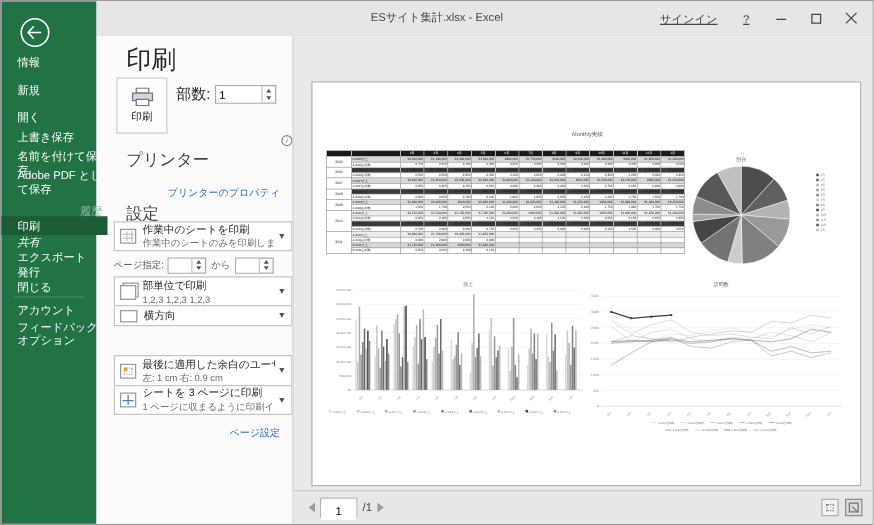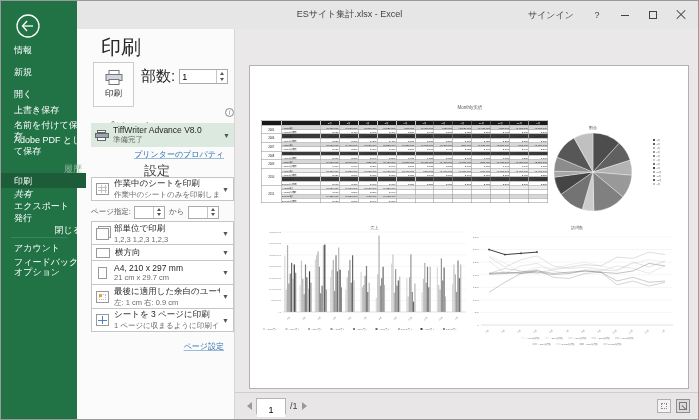"サインイン" .winbtn { text-decoration: none -> underline }
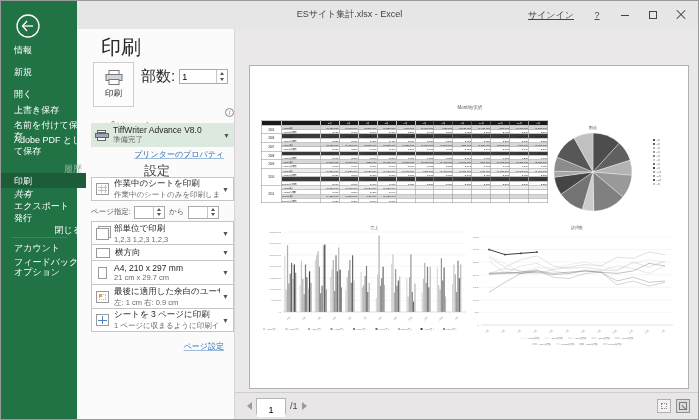"部数:" #copies-label { font-size: 15px -> 12px }
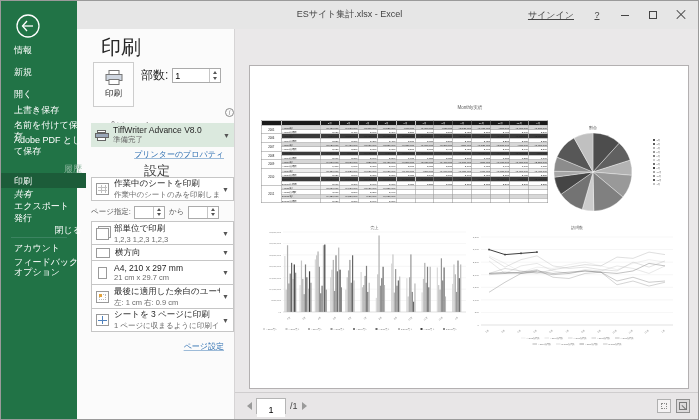"TiffWriter Advance V8.0" div { html: <div> <span> <span></span> <span></span> <span></span> </span> <span> <span>TiffWriter Advance V8.0</span> <span>準備完了</span> </span> <span>▼</span> </div> -> none }
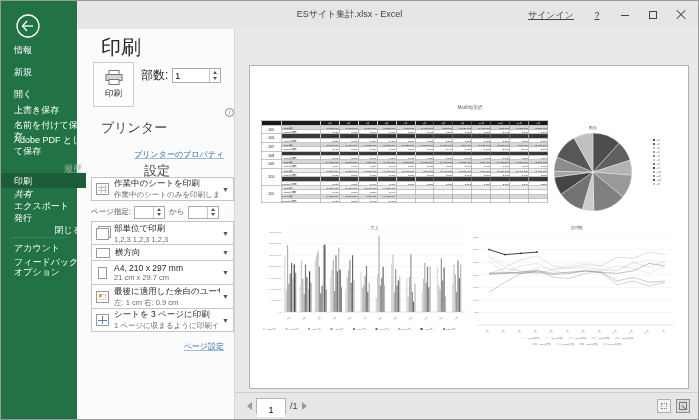"プリンターのプロパティ" .link { text-decoration: underline -> none }
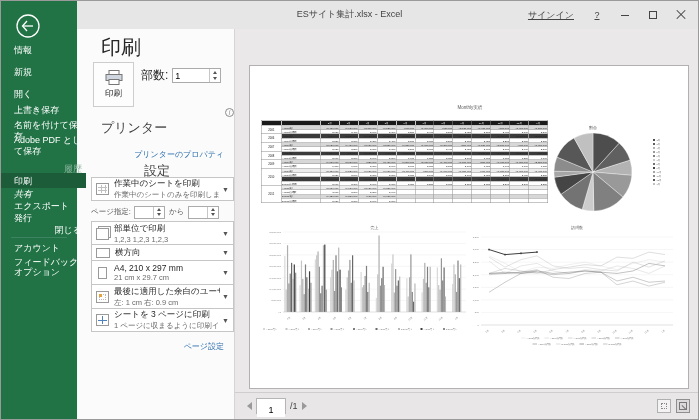"設定" #settings-head { margin-left: 43px -> none }
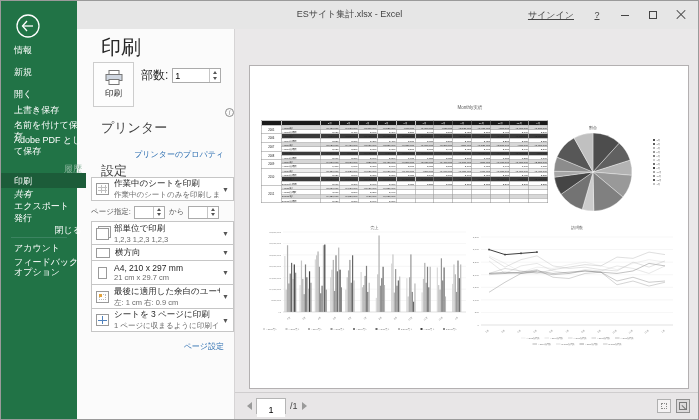"閉じる" div.sbi { text-align: right -> none }
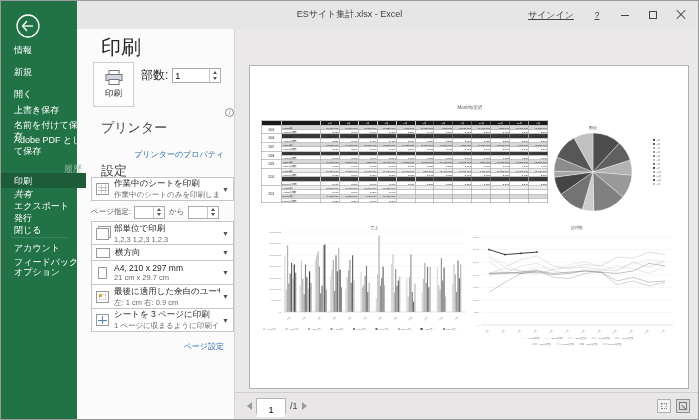"A4, 210 x 297 mm" div.dd { html: <div> <span></span> <span> <span>A4, 210 x 297 mm</span> <span>21 cm x 29.7 cm</span> </span> <span>▼</span> </div> -> none }
